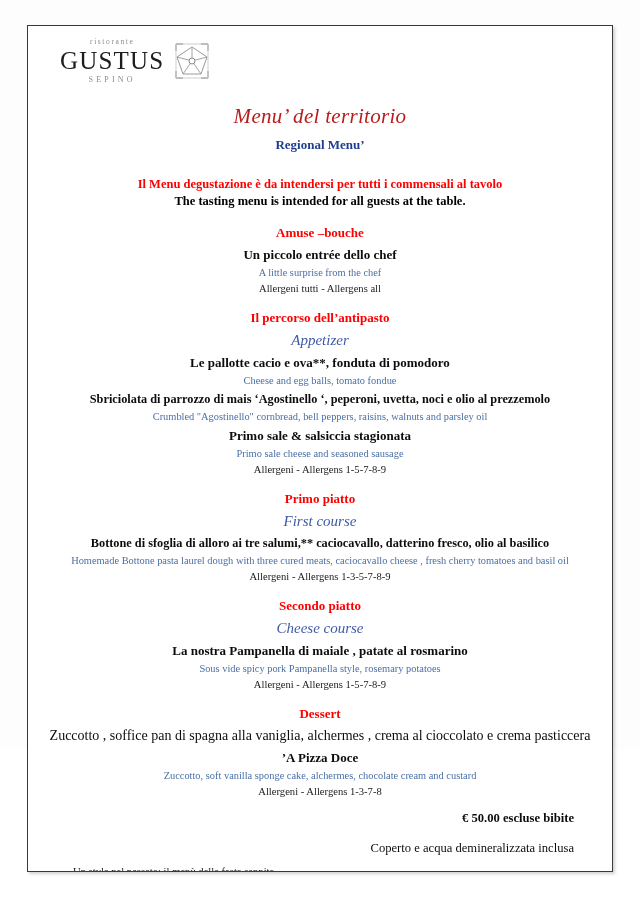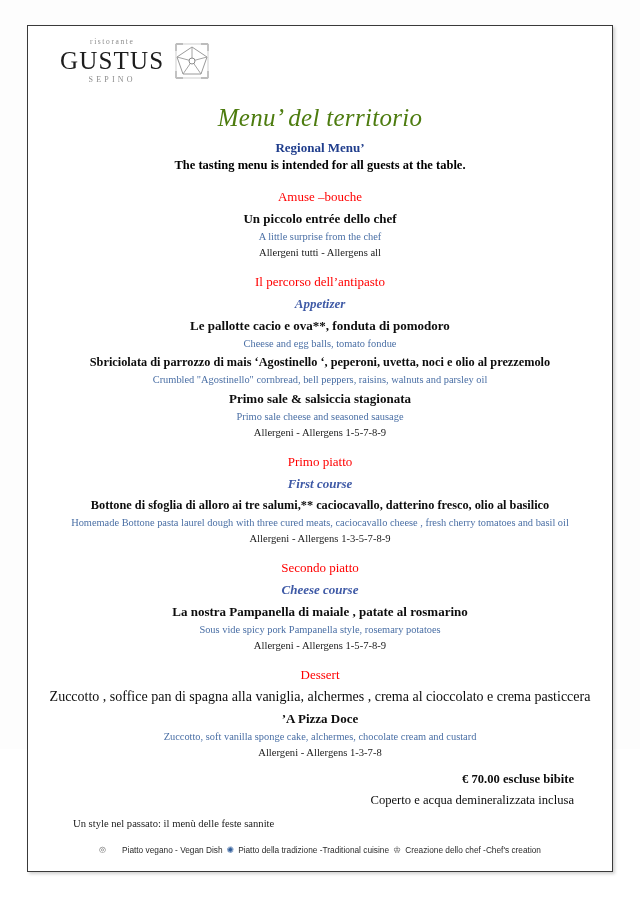"Menu’ del territorio" .menu-title { color: #4d7c0f -> #b91c1c; font-size: 25px -> 21px }
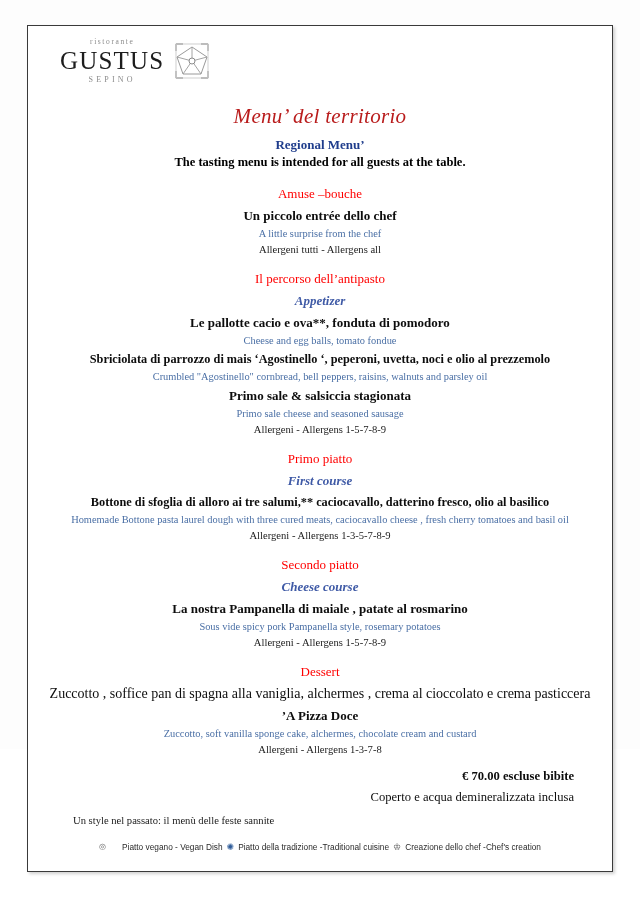"Il Menu degustazione è da" div.notice-it { html: none -> <div>Il Menu degustazione è da intendersi per tutti i commensali al tavolo</div> }
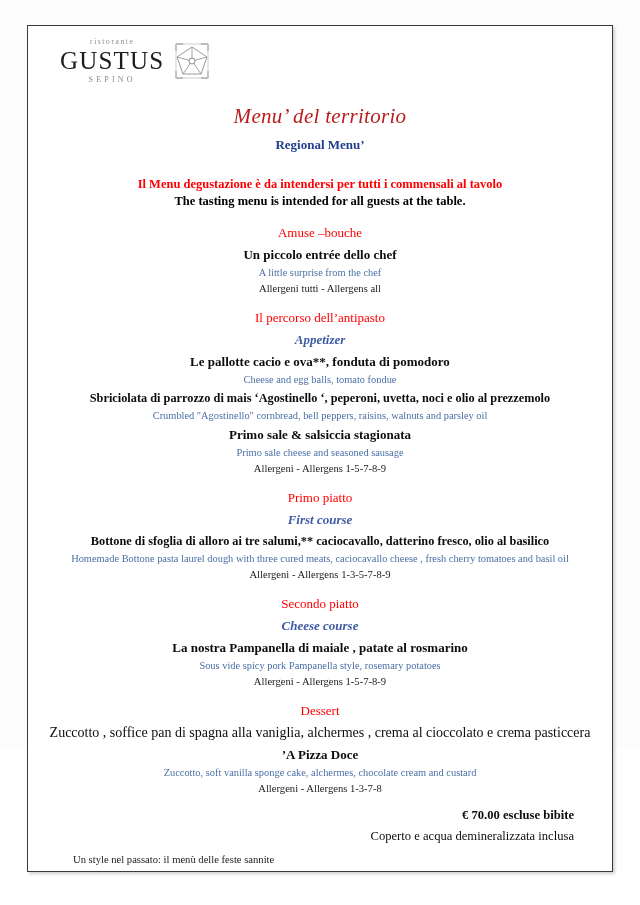"Amuse –bouche" .course-head { font-weight: normal -> bold }
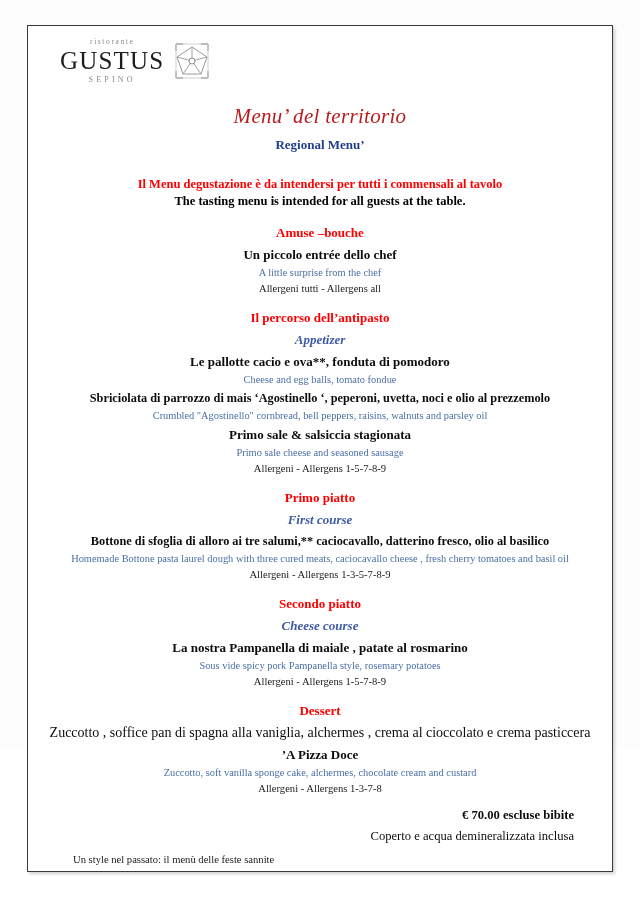"Appetizer" .course-sub { font-size: 13px -> 15px; font-weight: bold -> normal }
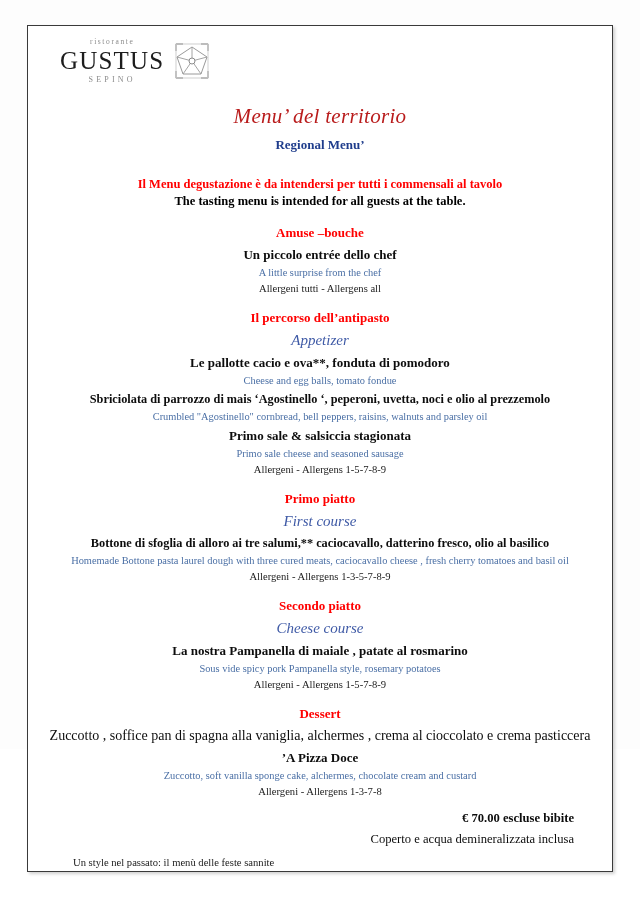"€ 70.00 escluse bibite" div.price-line { text: 70.00 -> 50.00 }
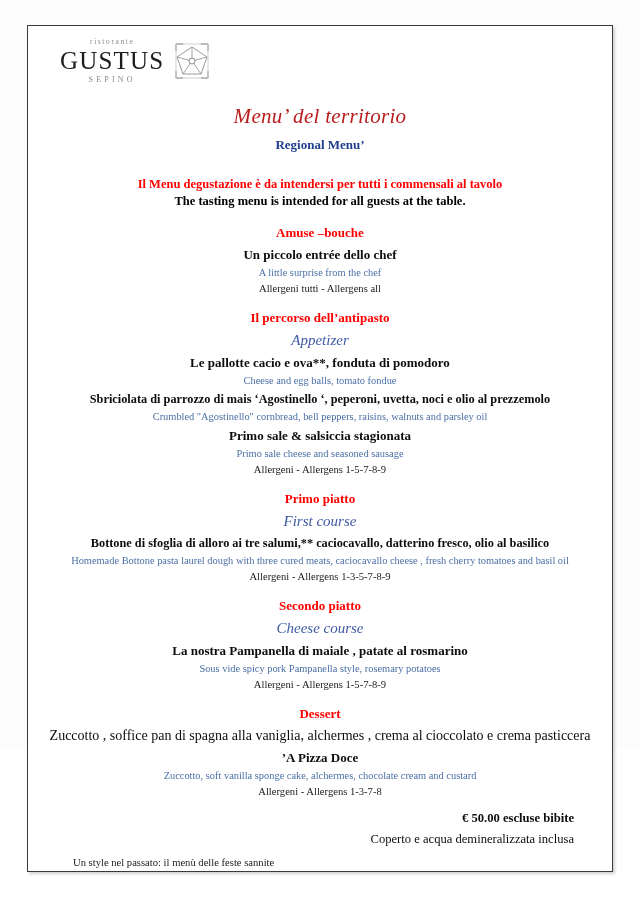"Coperto e acqua demineralizzata inclusa" .price-note { margin-top: 6px -> 15px }
